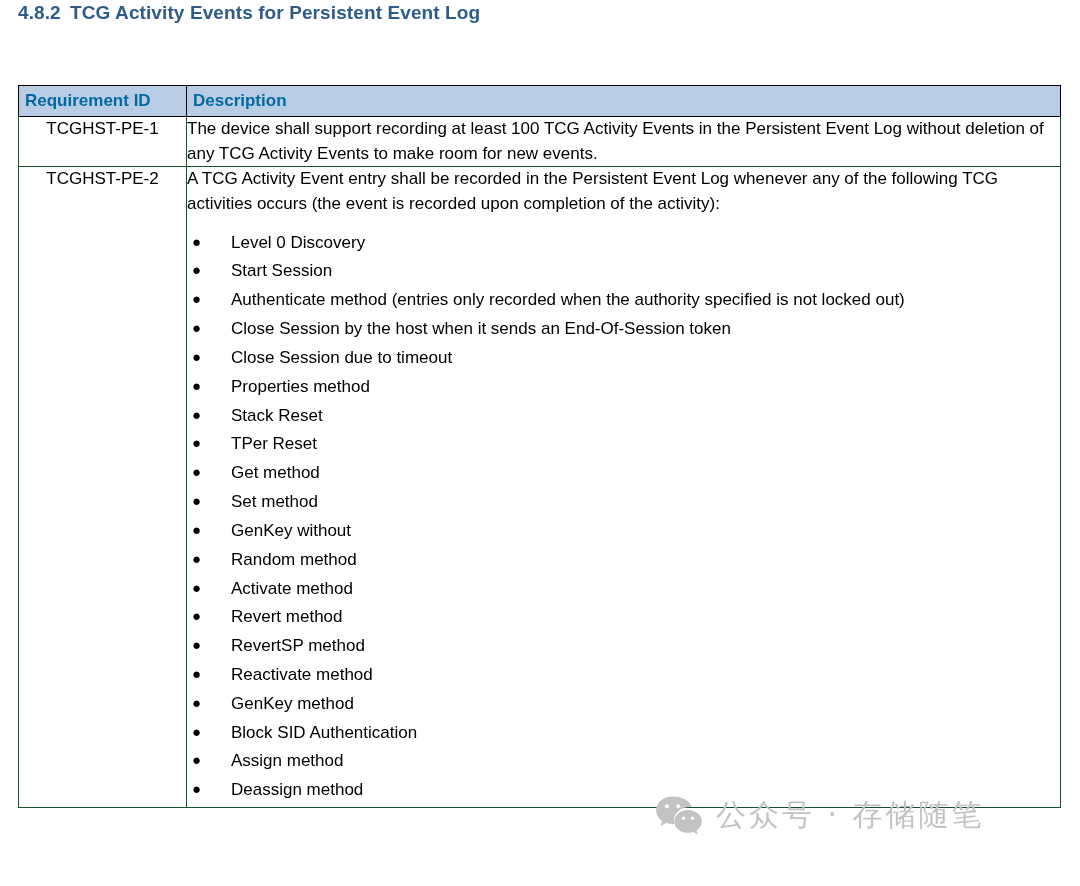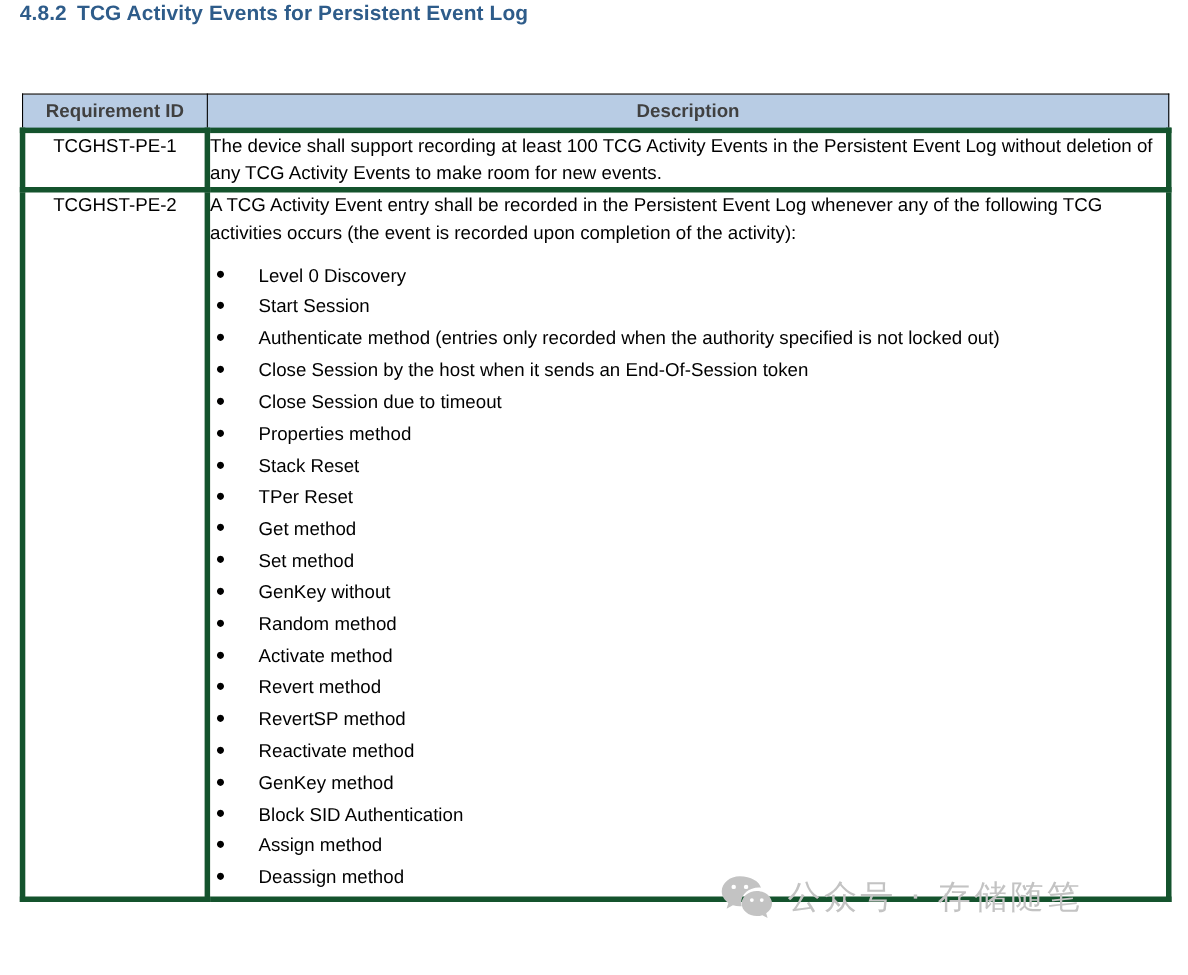"Requirement ID" .hdr-row th { color: #404040 -> #0369a1; text-align: center -> left }
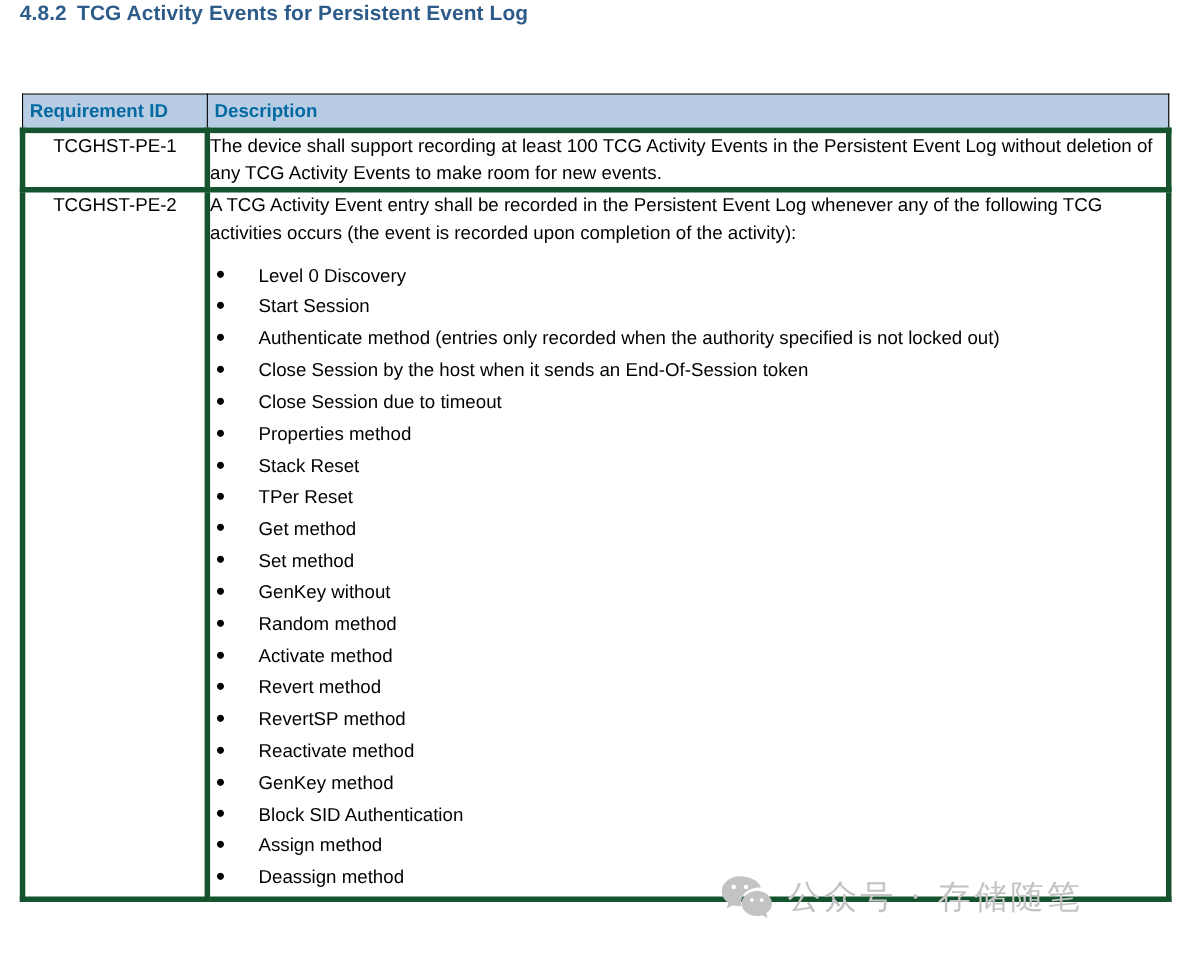"TCGHST-PE-1" .req-table td, .req-table th { border: 5px solid #14532d -> 1px solid #14532d }
